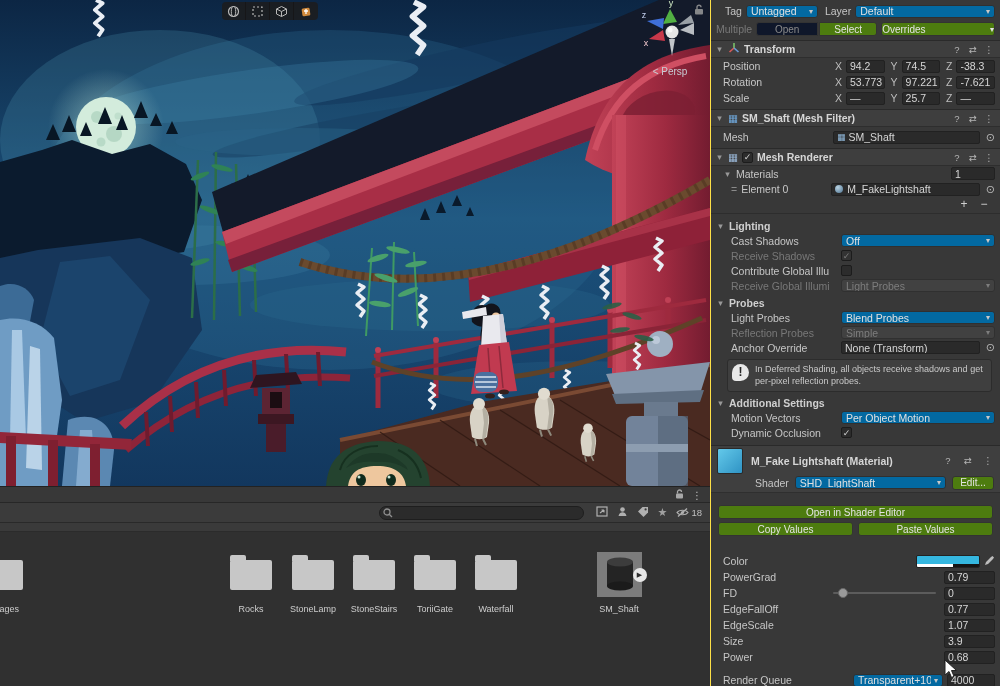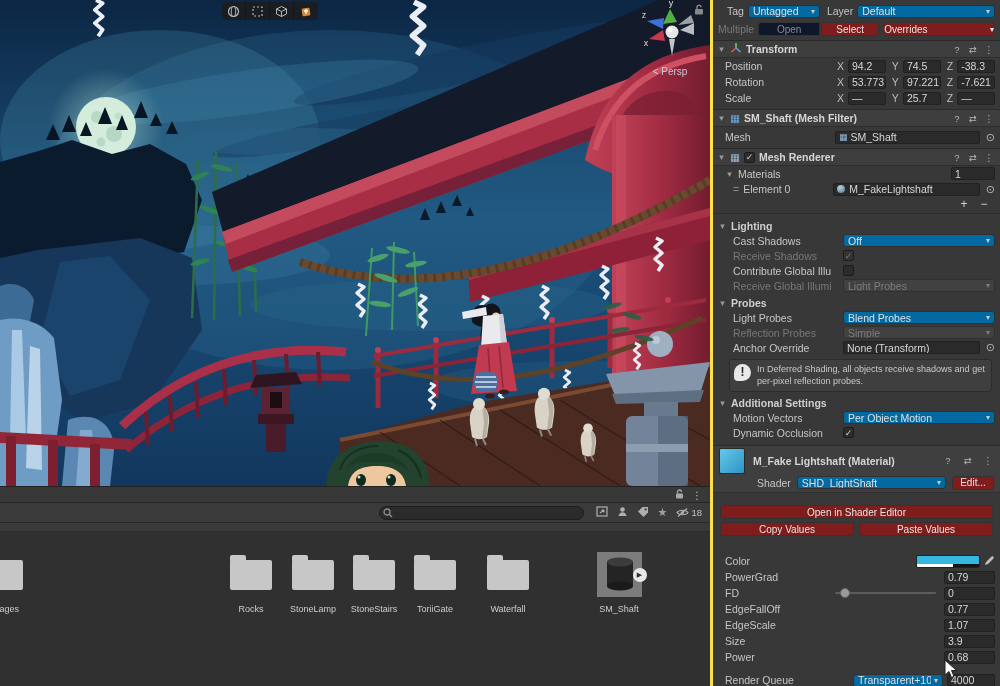"Tag" .inspector { border-left: 3px solid #fde047 -> 1px solid #fde047 }
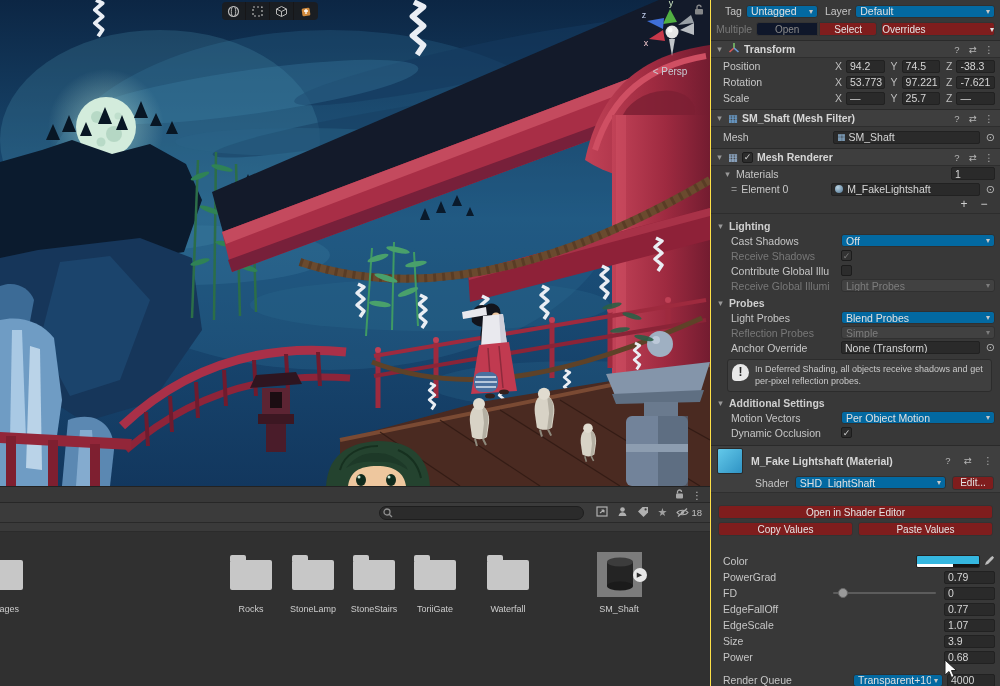"Select" .btn { background: #7f1d1d -> #4d7c0f }
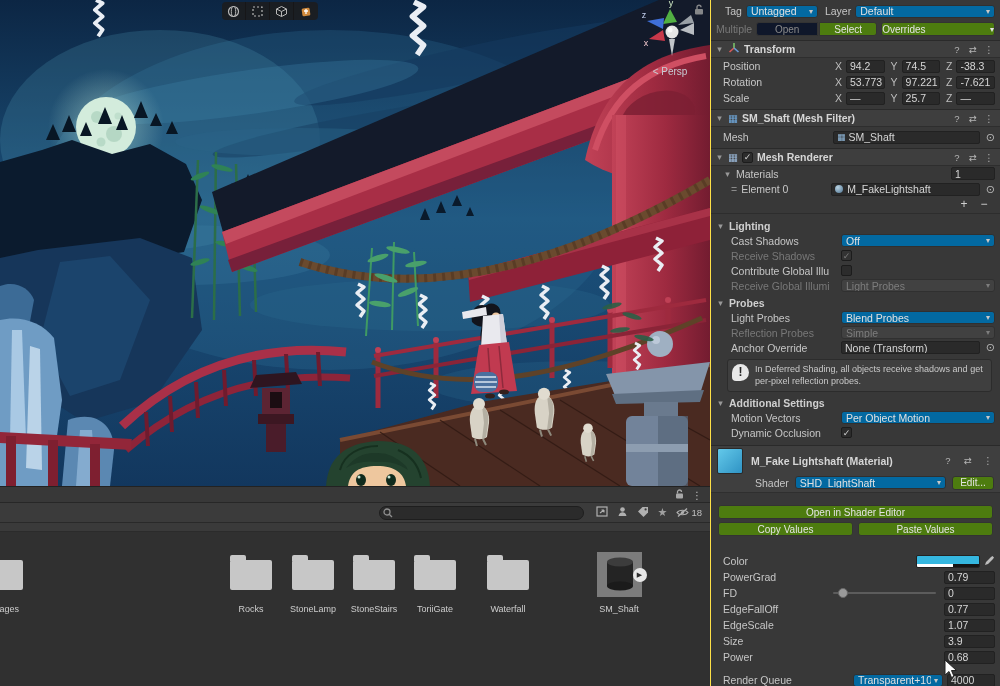"Waterfall" div.tile { left: 480px -> 468px }
